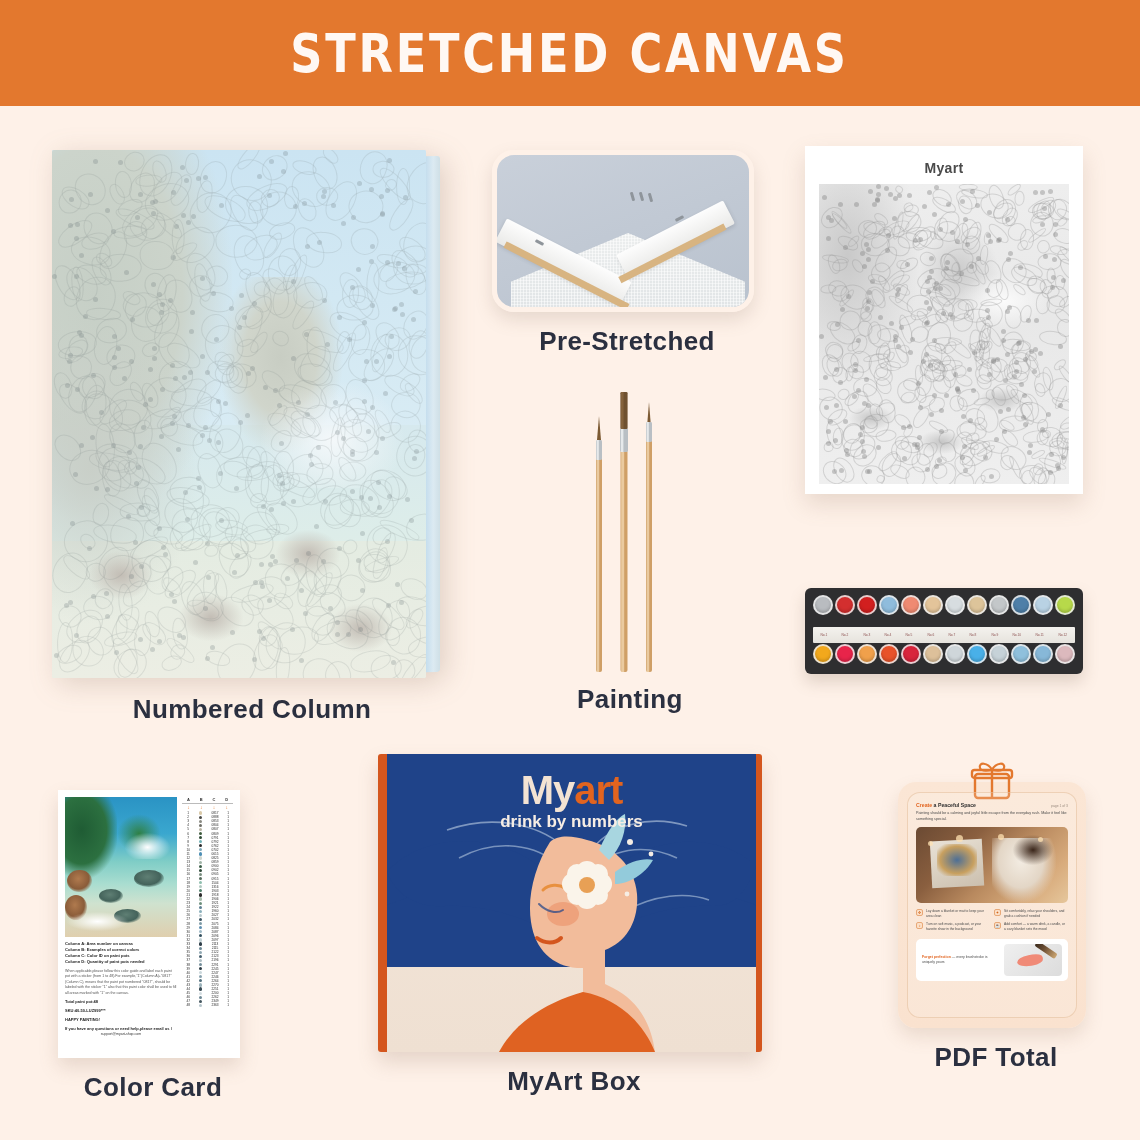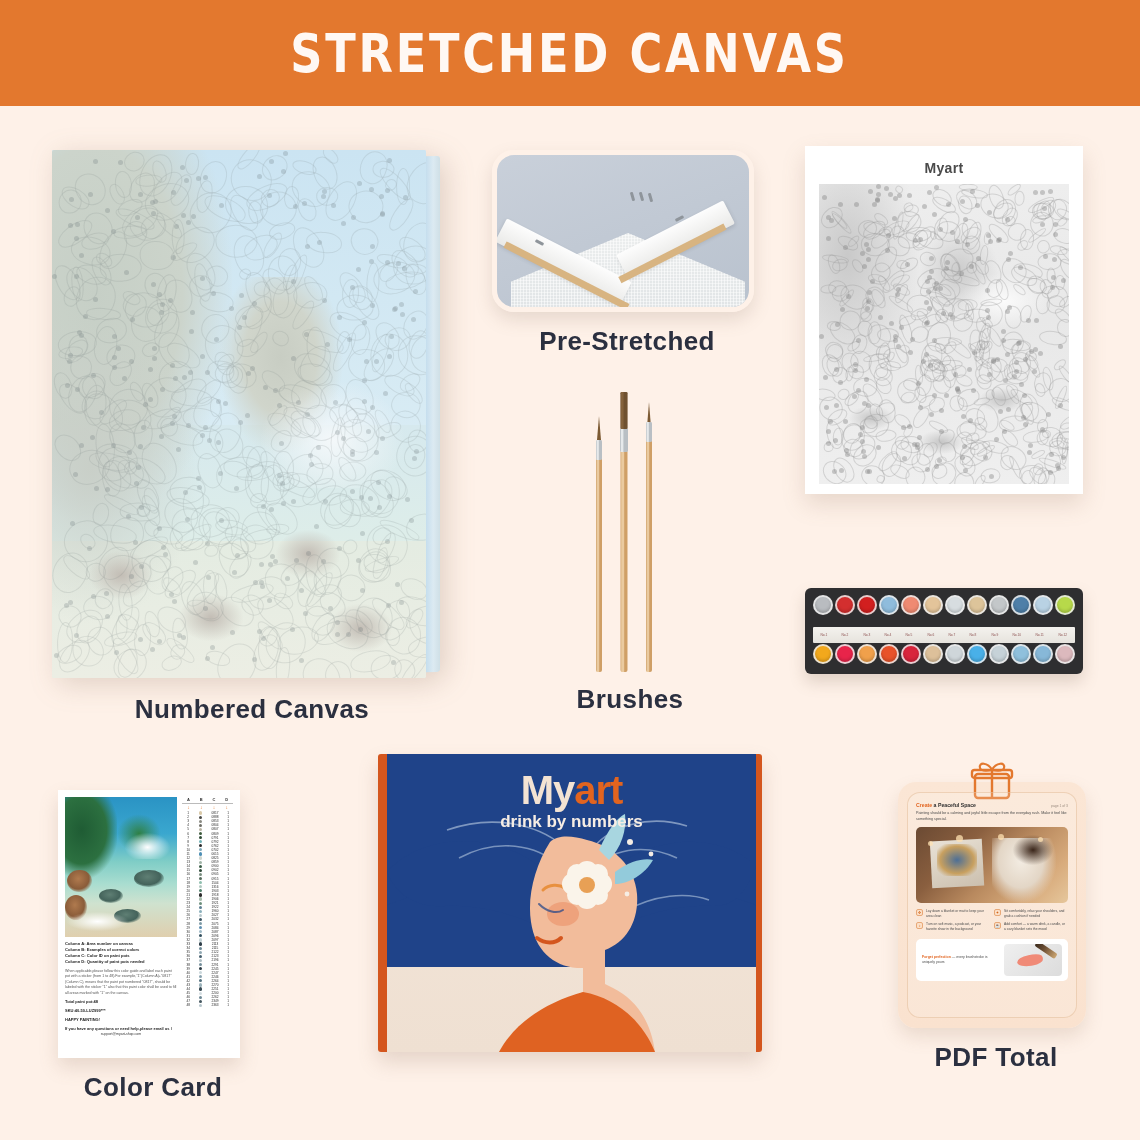"Numbered Canvas" div.caption { text: Canvas -> Column }
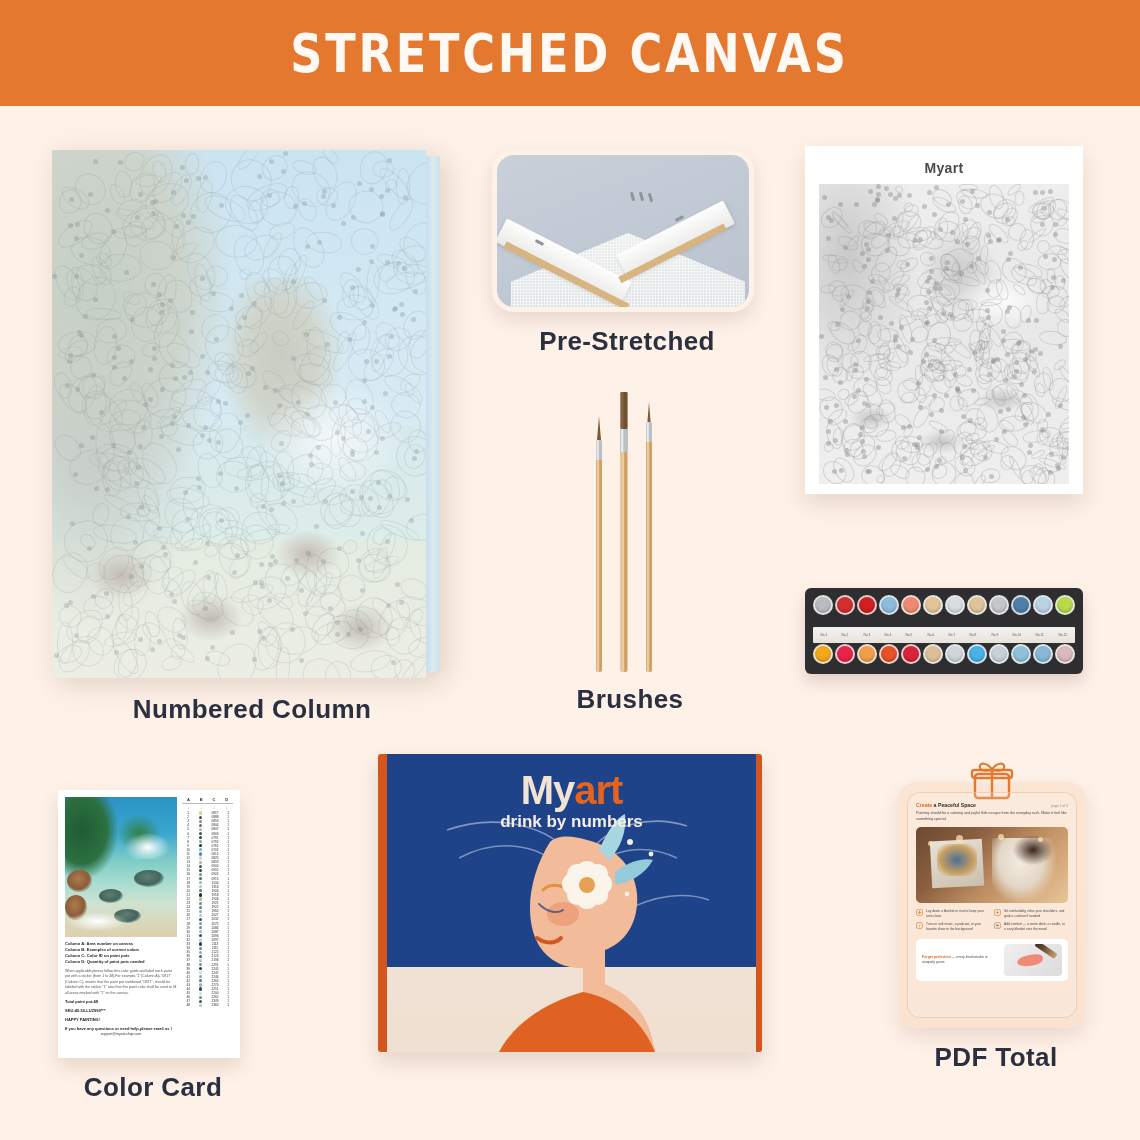"Brushes" div.caption { text: Brushes -> Painting }
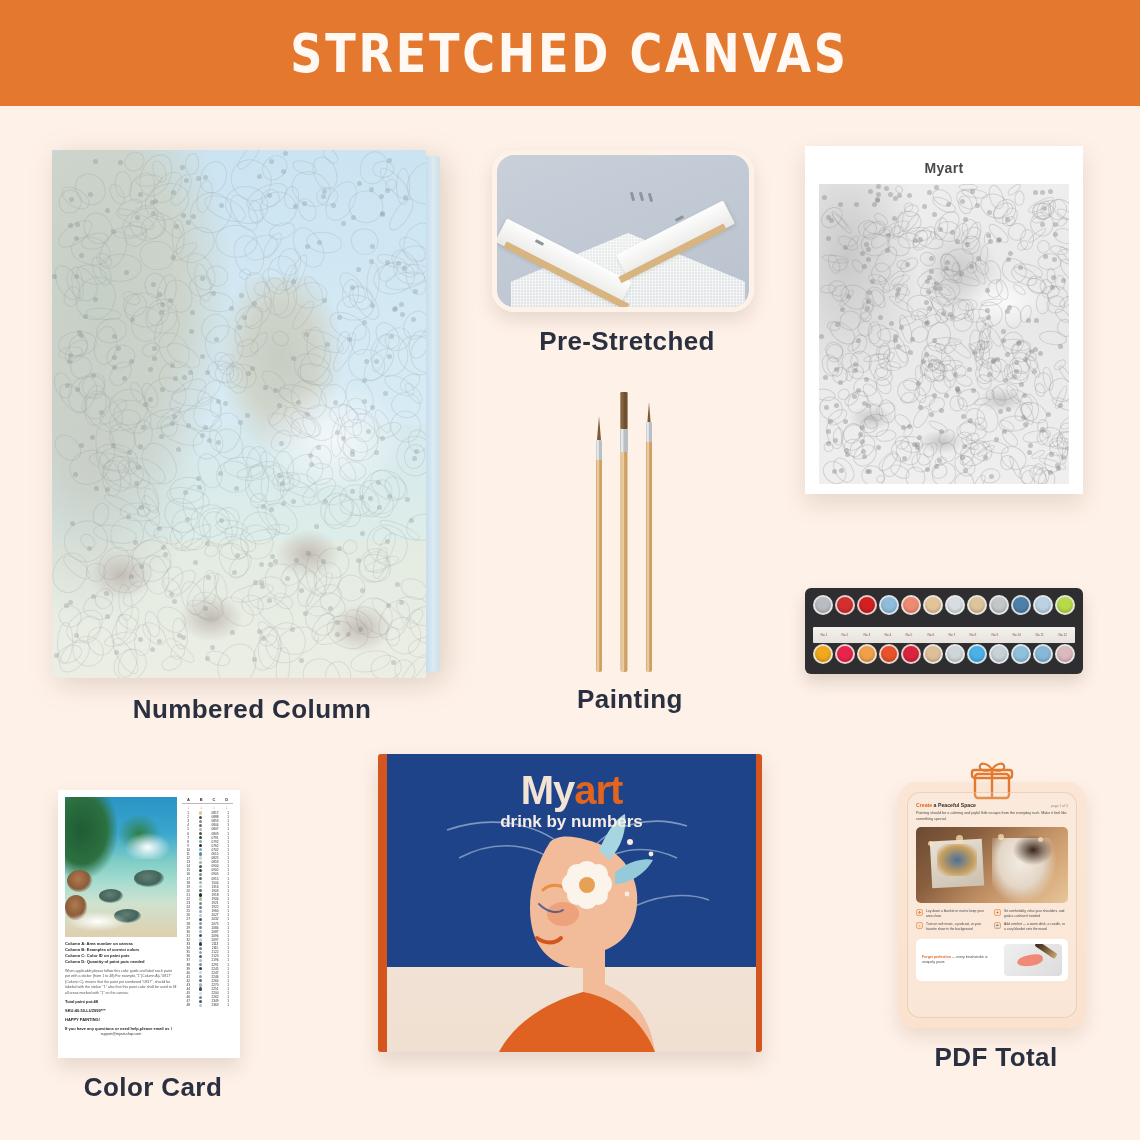"MyArt Box" div.caption { html: none -> <div>MyArt Box</div> }
